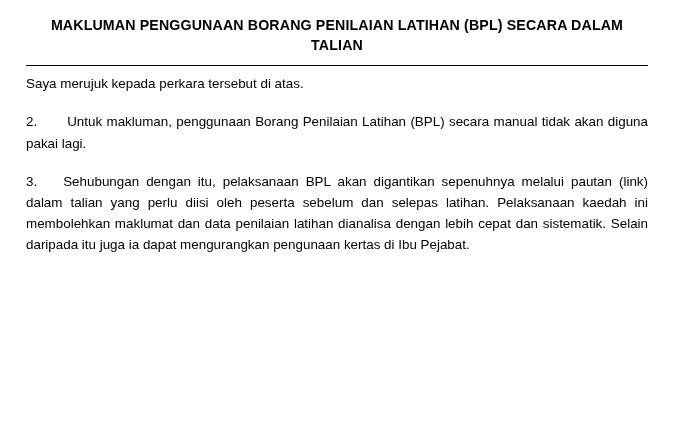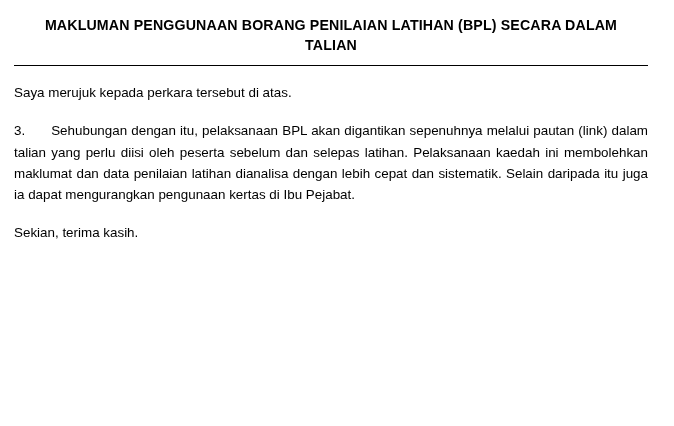"MAKLUMAN PENGGUNAAN BORANG PENILAIAN" .page { padding: 16px 26px 0 14px -> 16px 26px 0 26px }
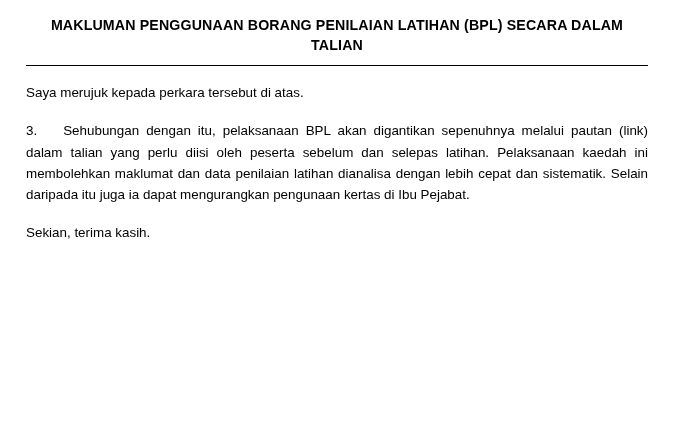"Saya merujuk kepada perkara tersebut" .body-block { margin-top: 16px -> 7px }
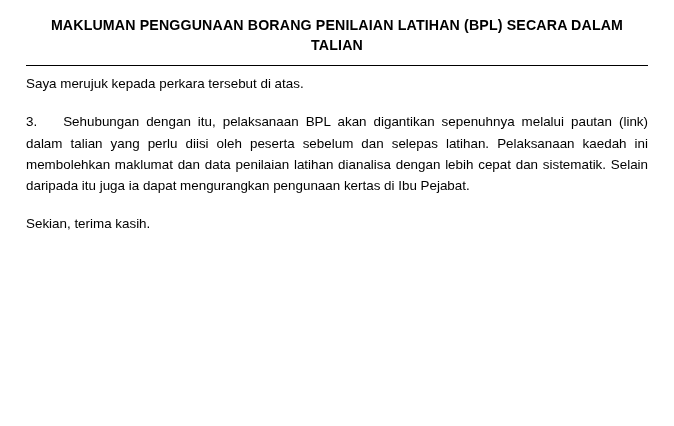"2. Untuk makluman, penggunaan Borang" p.para { html: none -> <p> <span>2.</span><span></span><span>Untuk makluman, penggunaan Borang Penilaian Latihan (BPL) secara manual tidak akan diguna pakai lagi.</span> </p> }
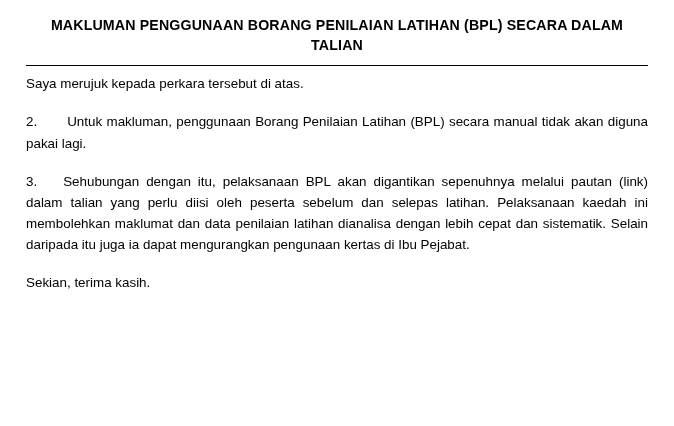"Sekian, terima kasih." p.para { html: <p> <span>Sekian, terima kasih.</span> </p> -> none }
